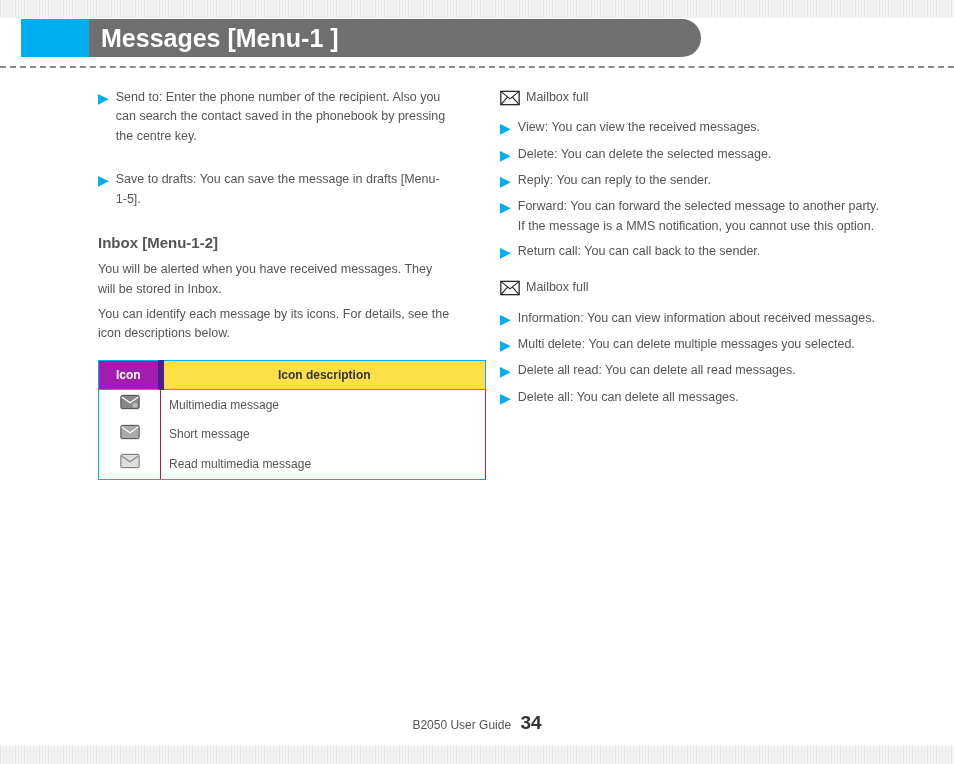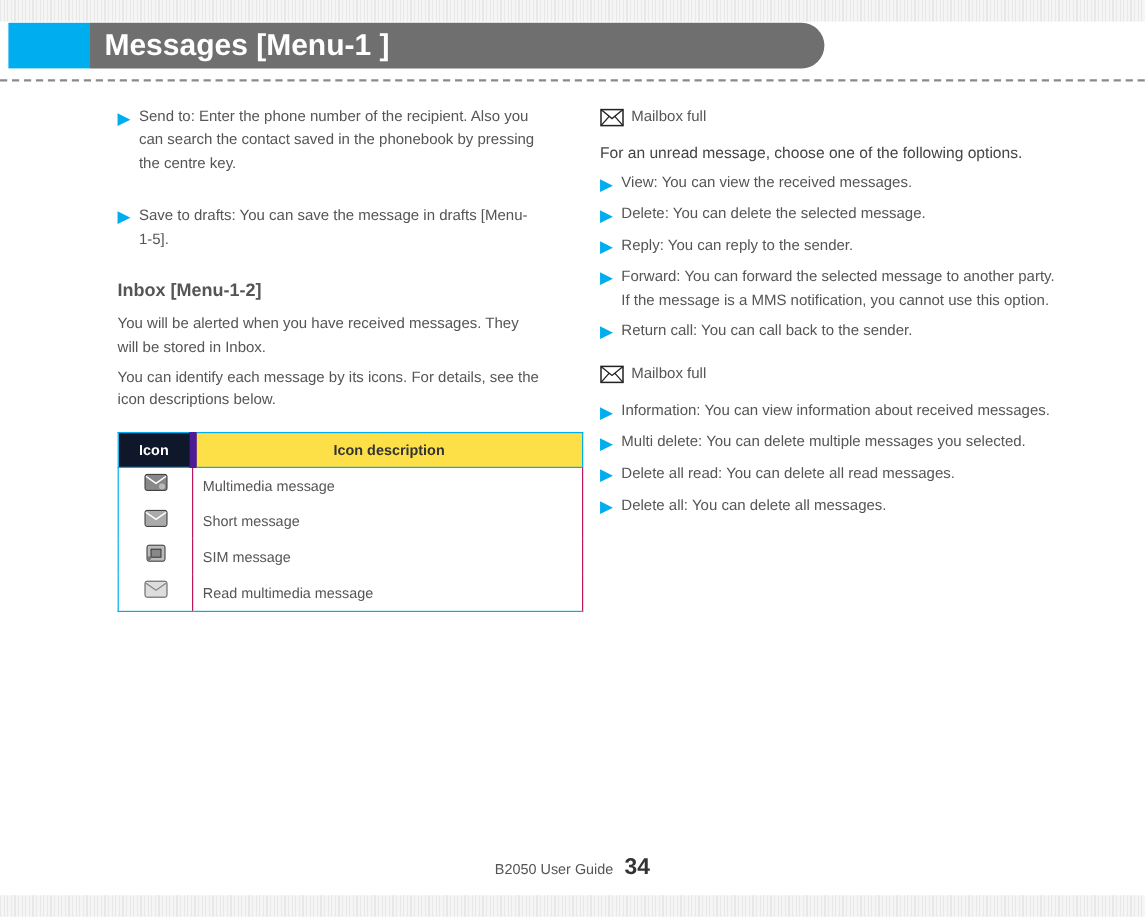"Messages [Menu-1 ]" .header-bar { left: 7px -> 21px }
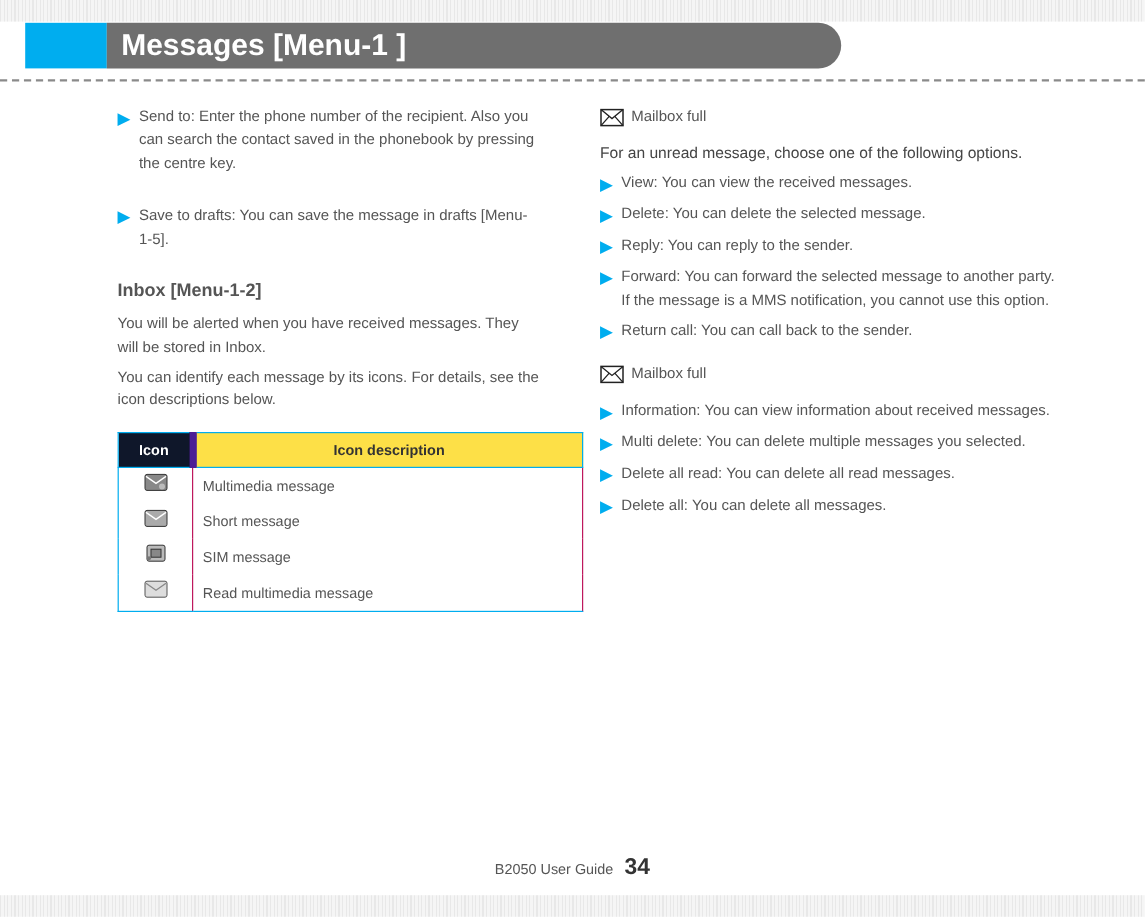"For an unread message, choose" div.subsection { html: <div>For an unread message, choose one of the following options.</div> -> none }
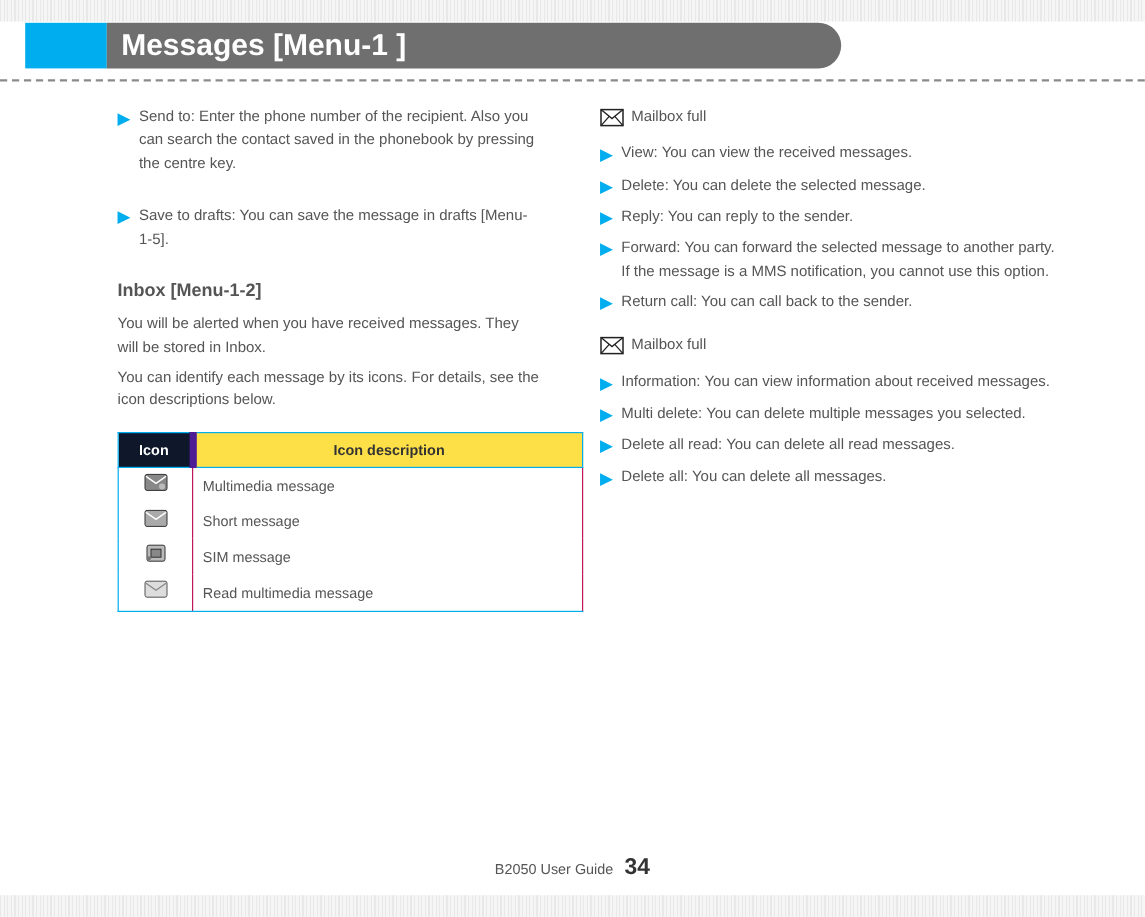"Icon" .hdr-row th:first-child { background: #0f172a -> #a21caf }
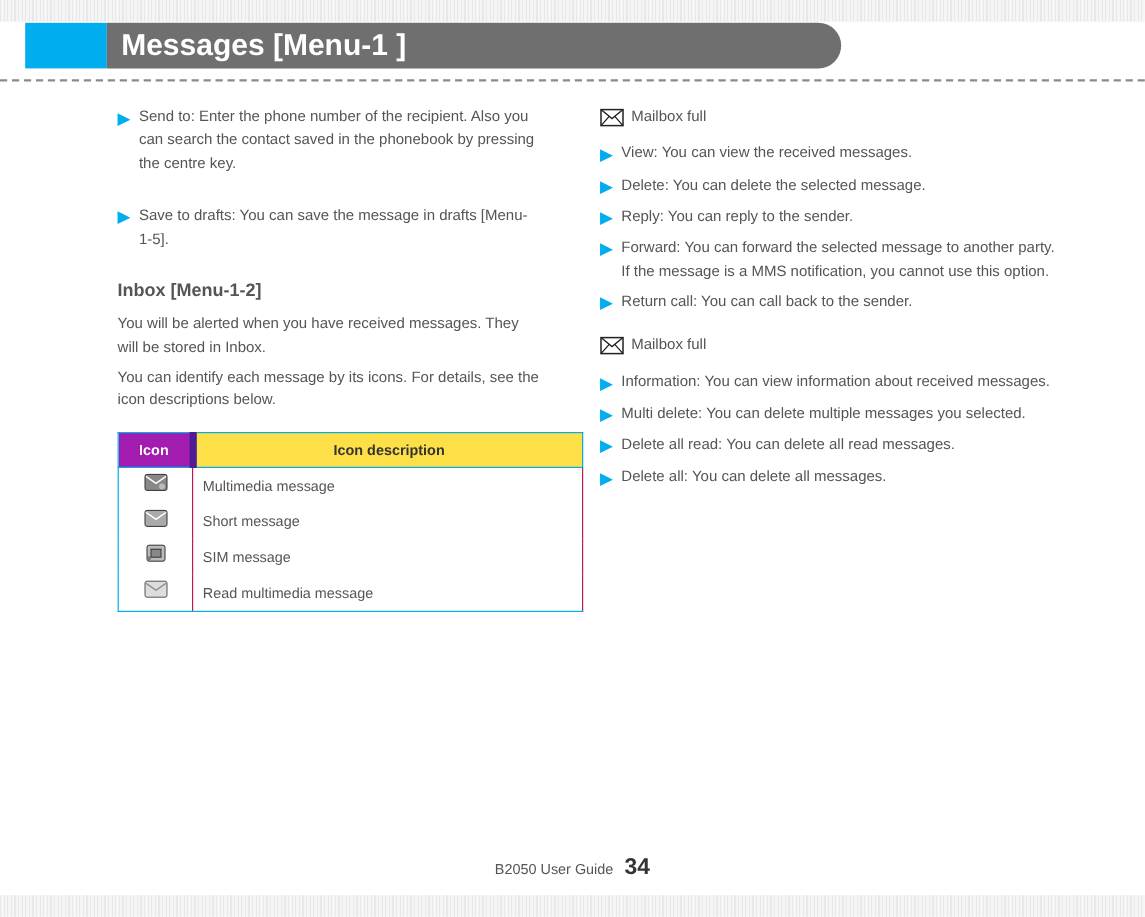"SIM message" tr { html: <tr> <td><span> <svg> <rect></rect> <rect></rect> <circle></circle> </svg> </span></td> <td>SIM message</td> </tr> -> none }
